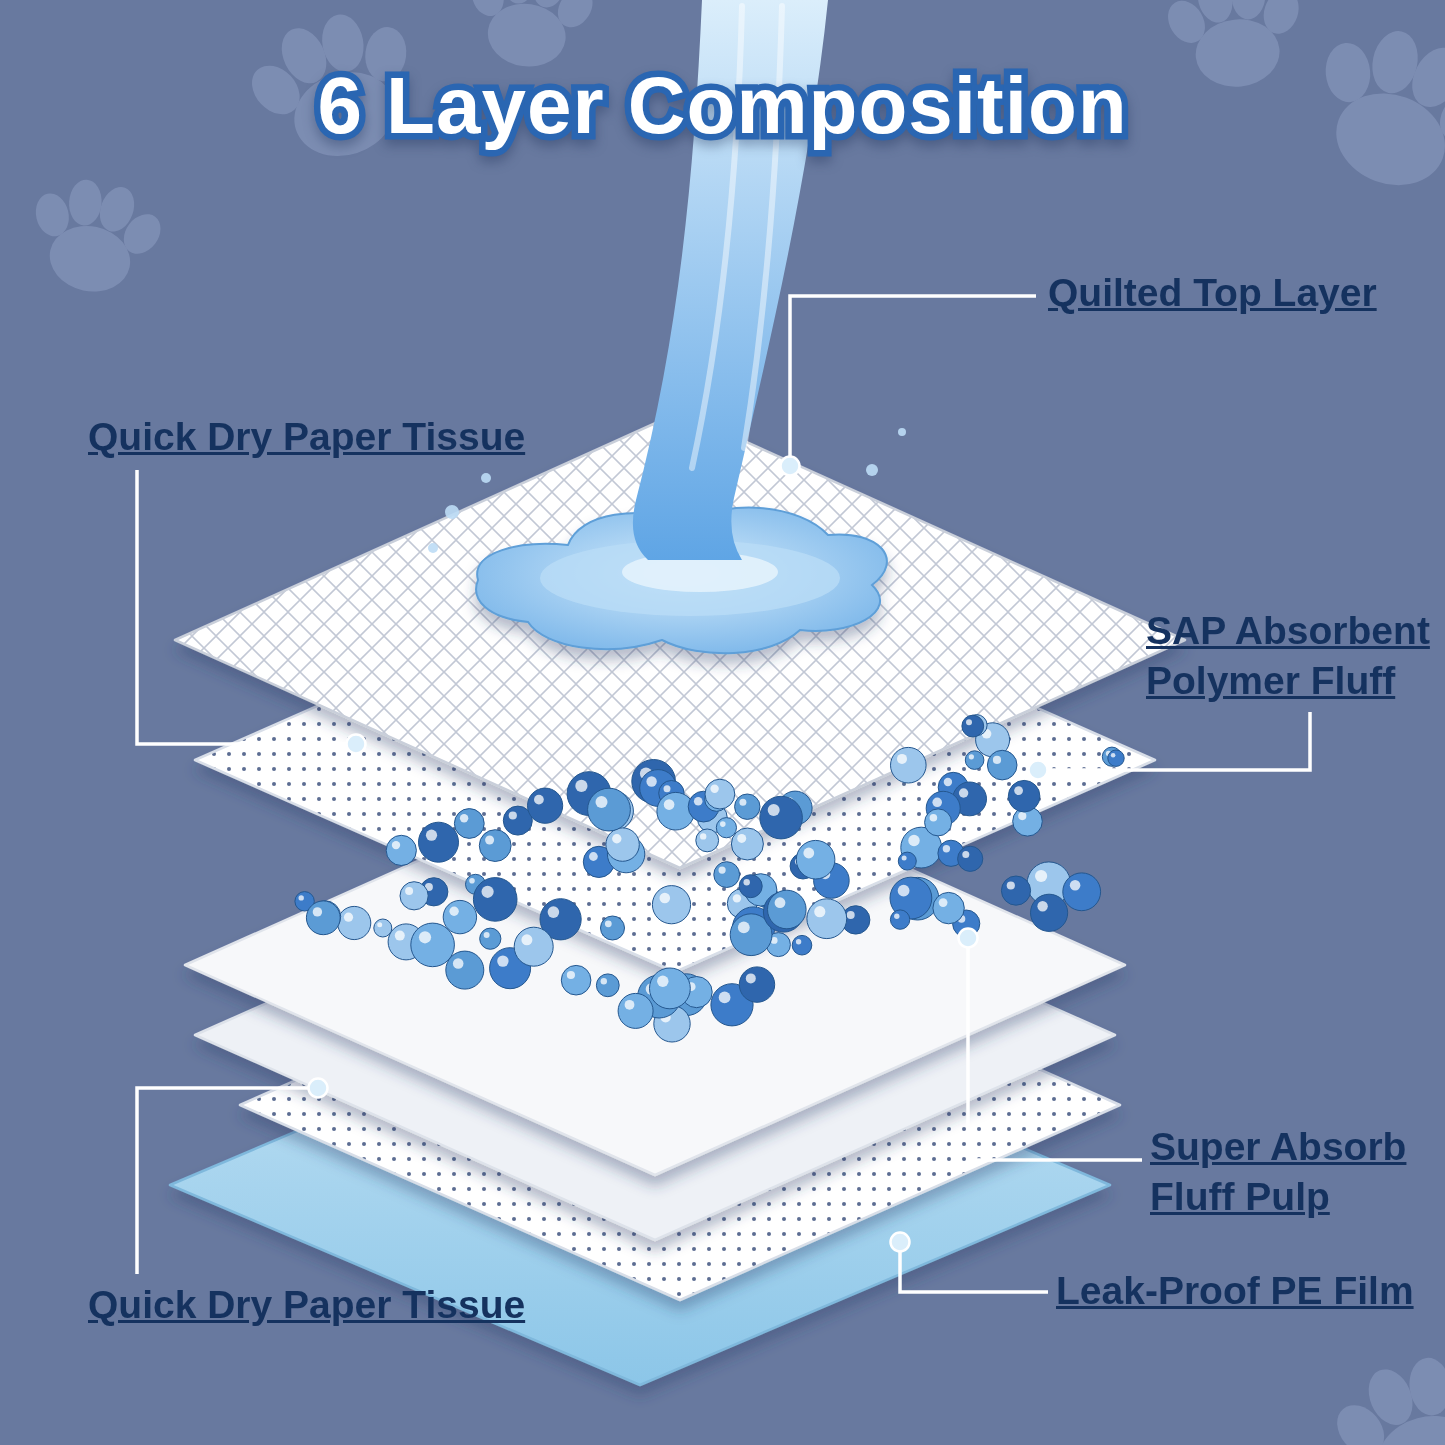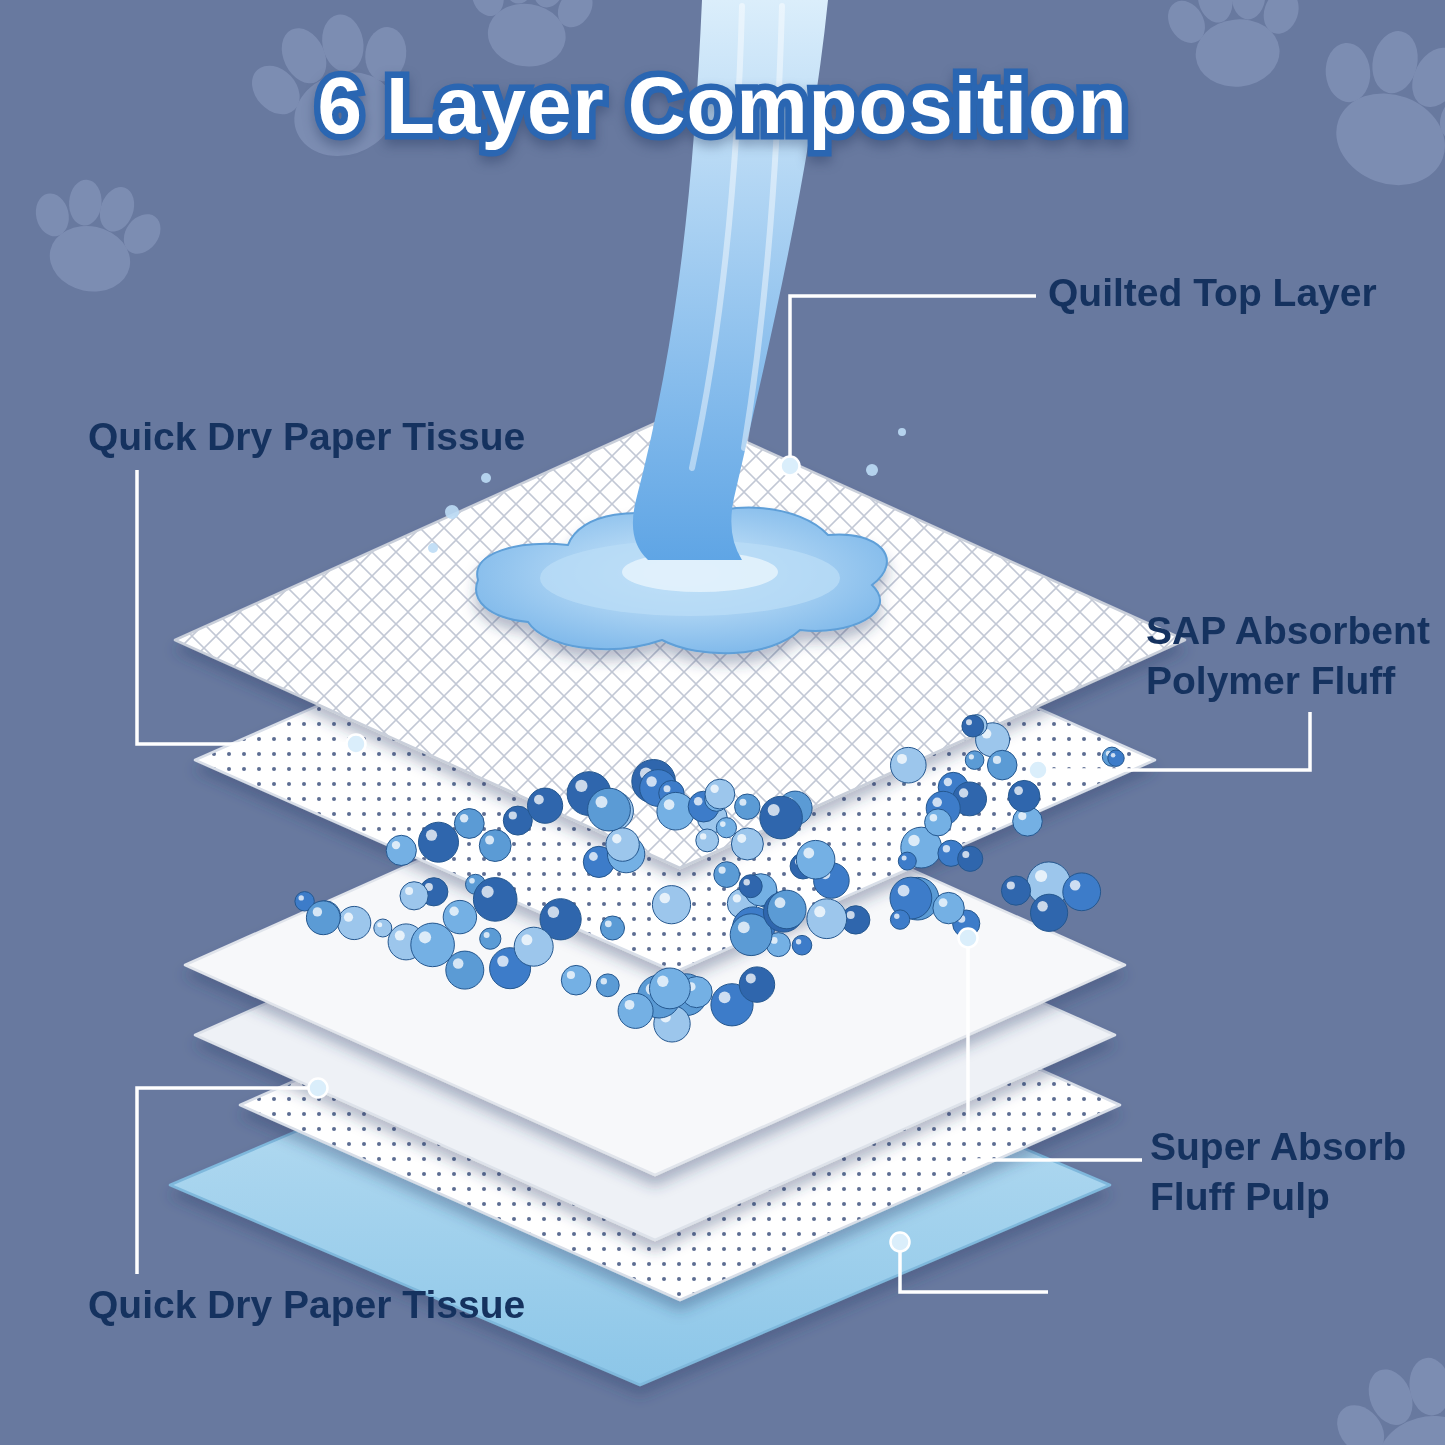"Quilted Top Layer" .label { text-decoration: none -> underline }
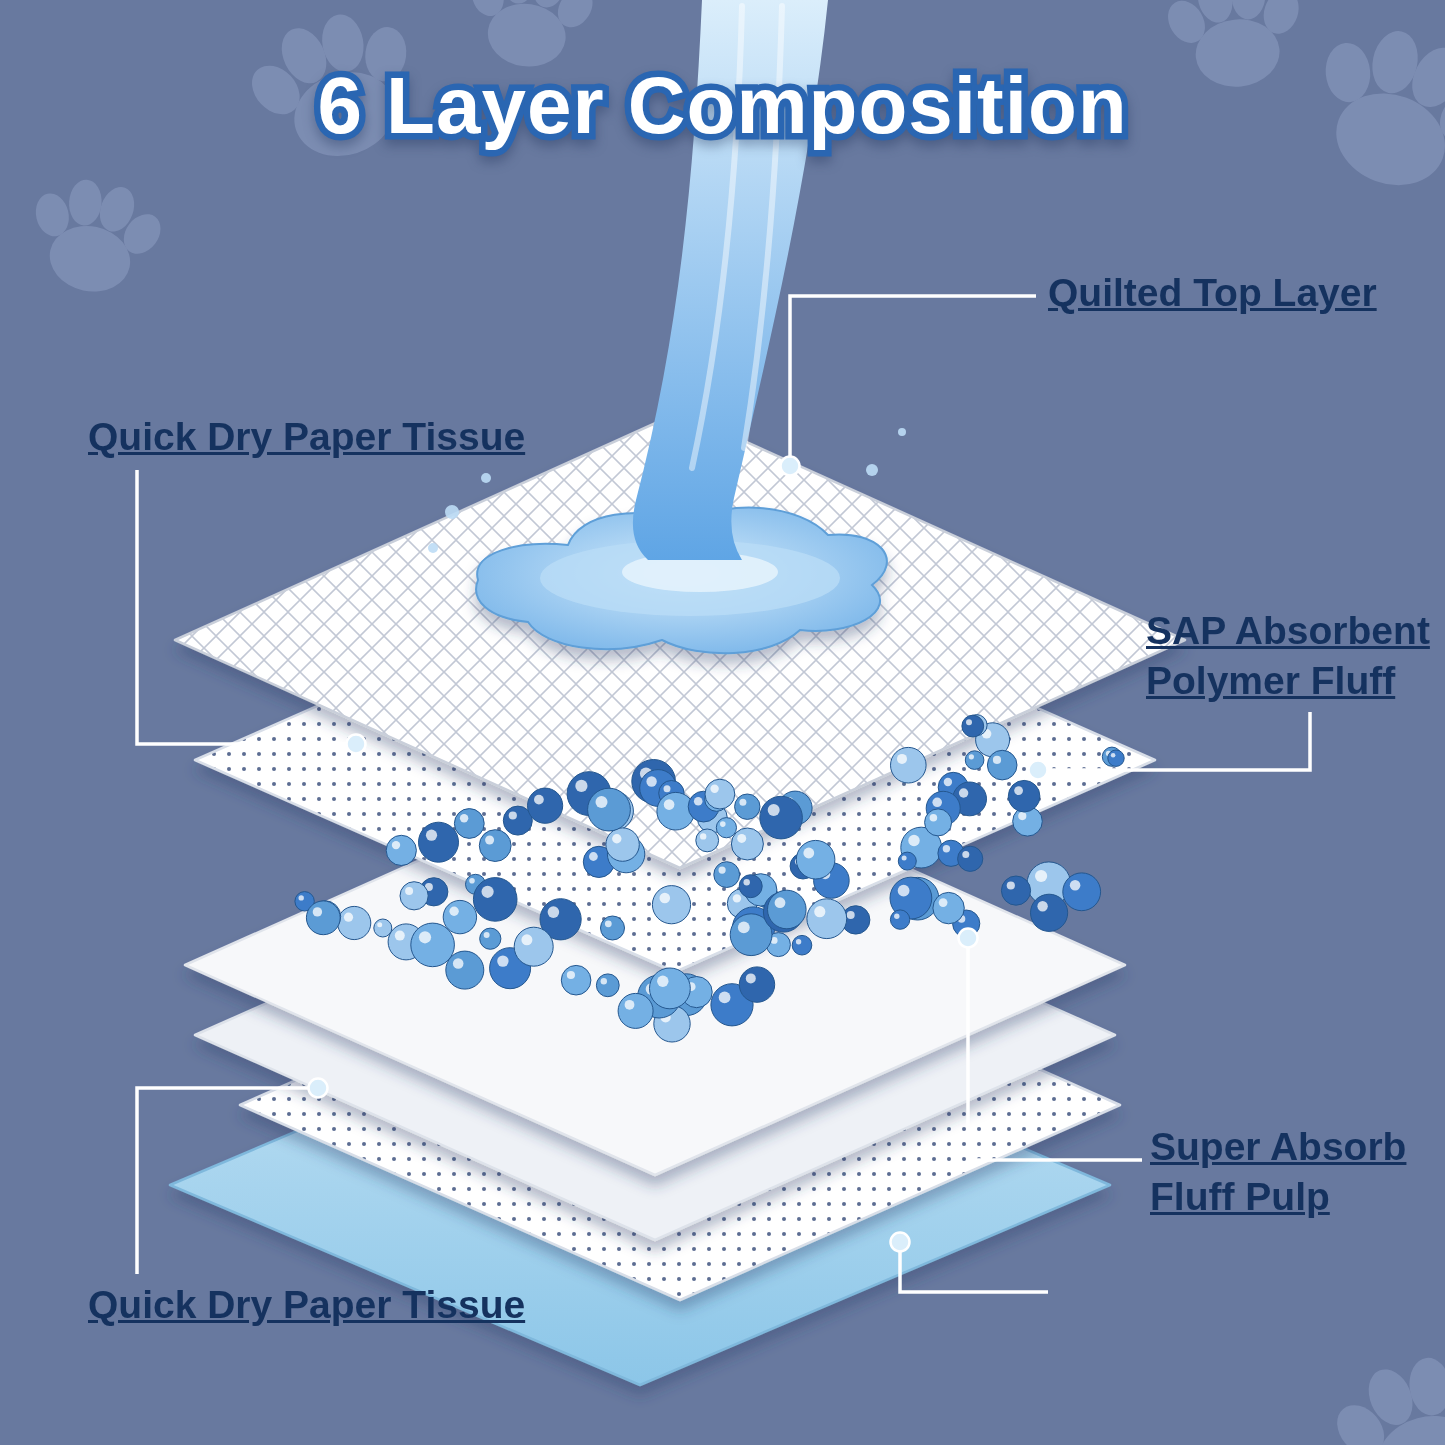"Leak-Proof PE Film" div.label { html: none -> <div>Leak-Proof PE Film</div> }
